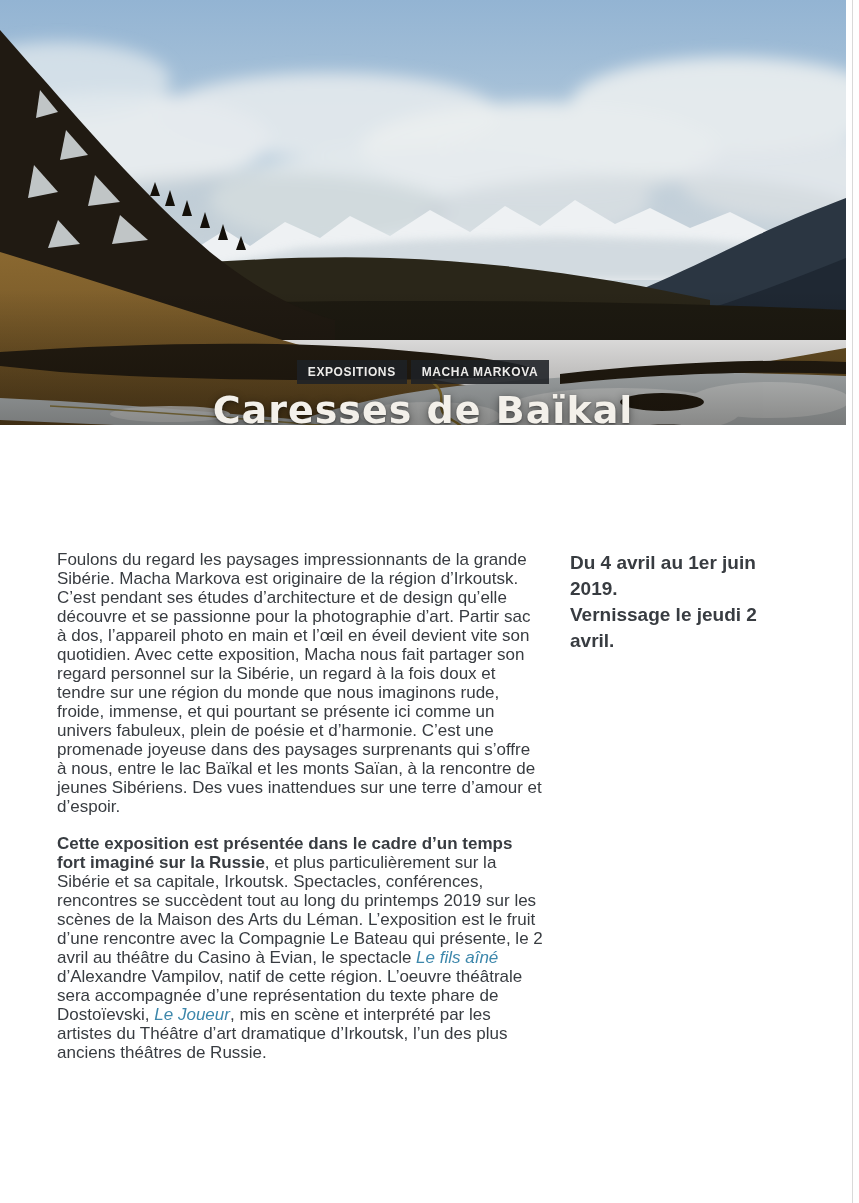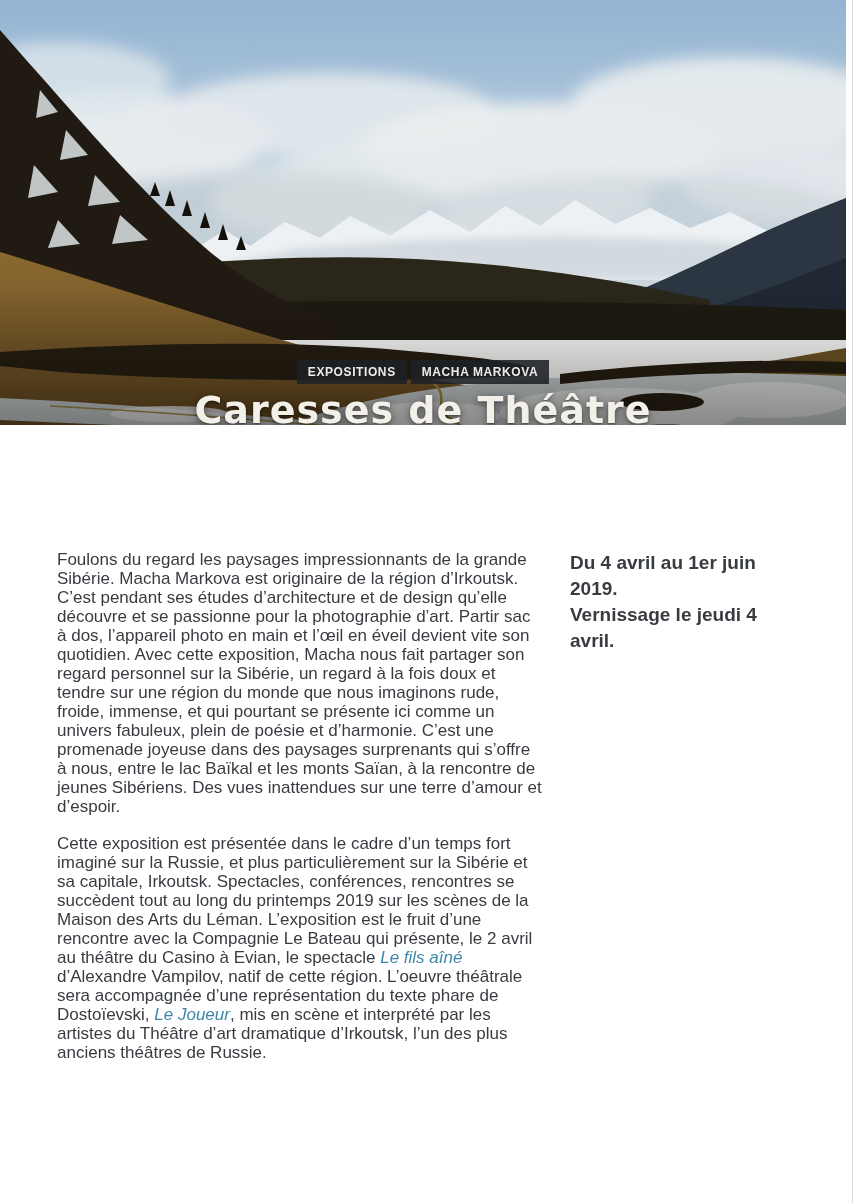"Caresses de Théâtre" h1.hero-title { text: Théâtre -> Baïkal }
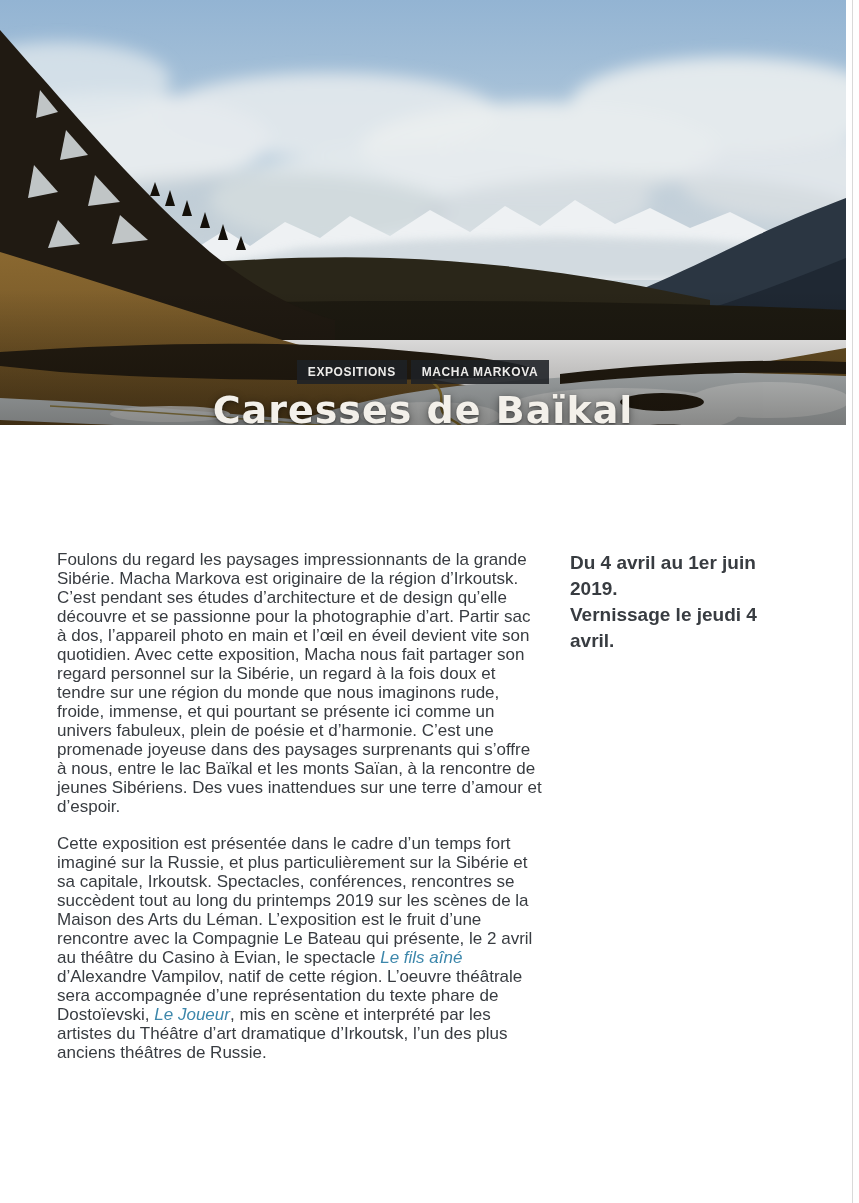"Vernissage le jeudi 4 avril." div.date-line { text: 4 -> 2 }
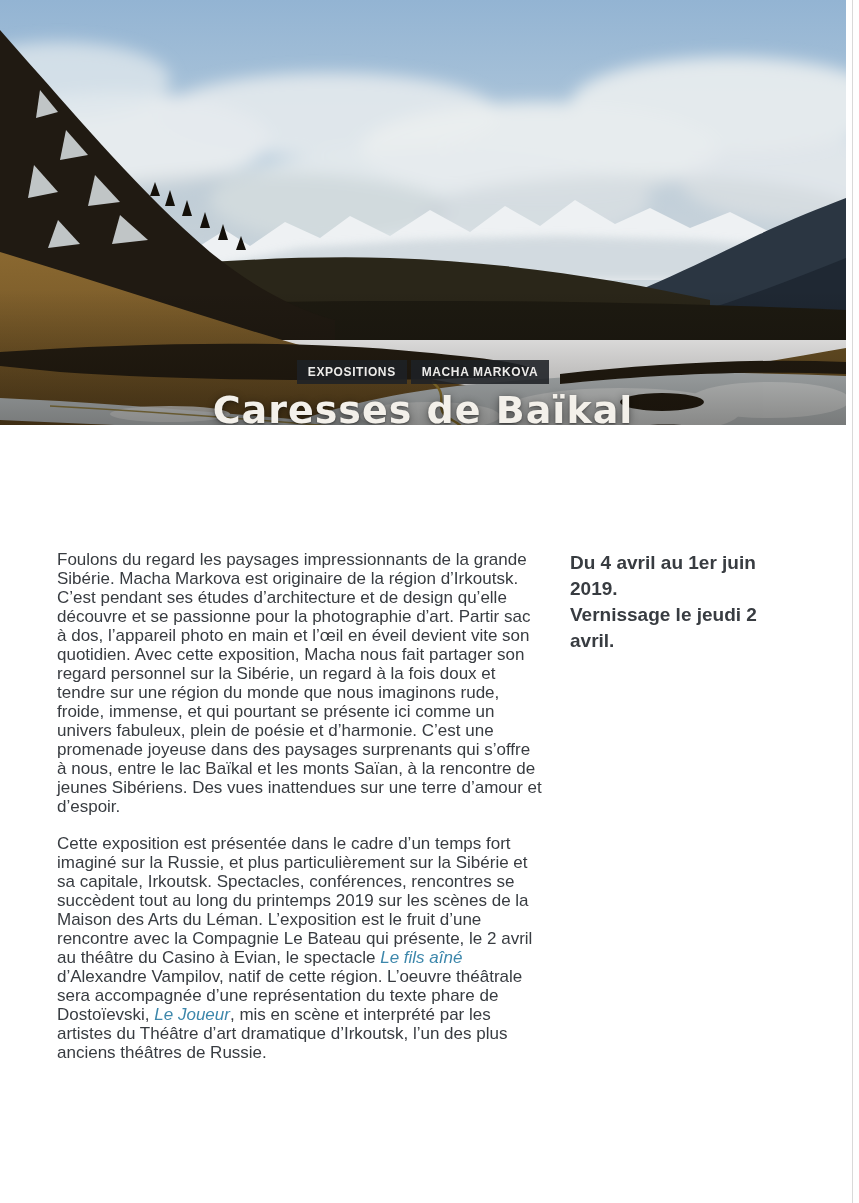"Cette exposition est présentée dans" .main-col strong { font-weight: normal -> bold }
